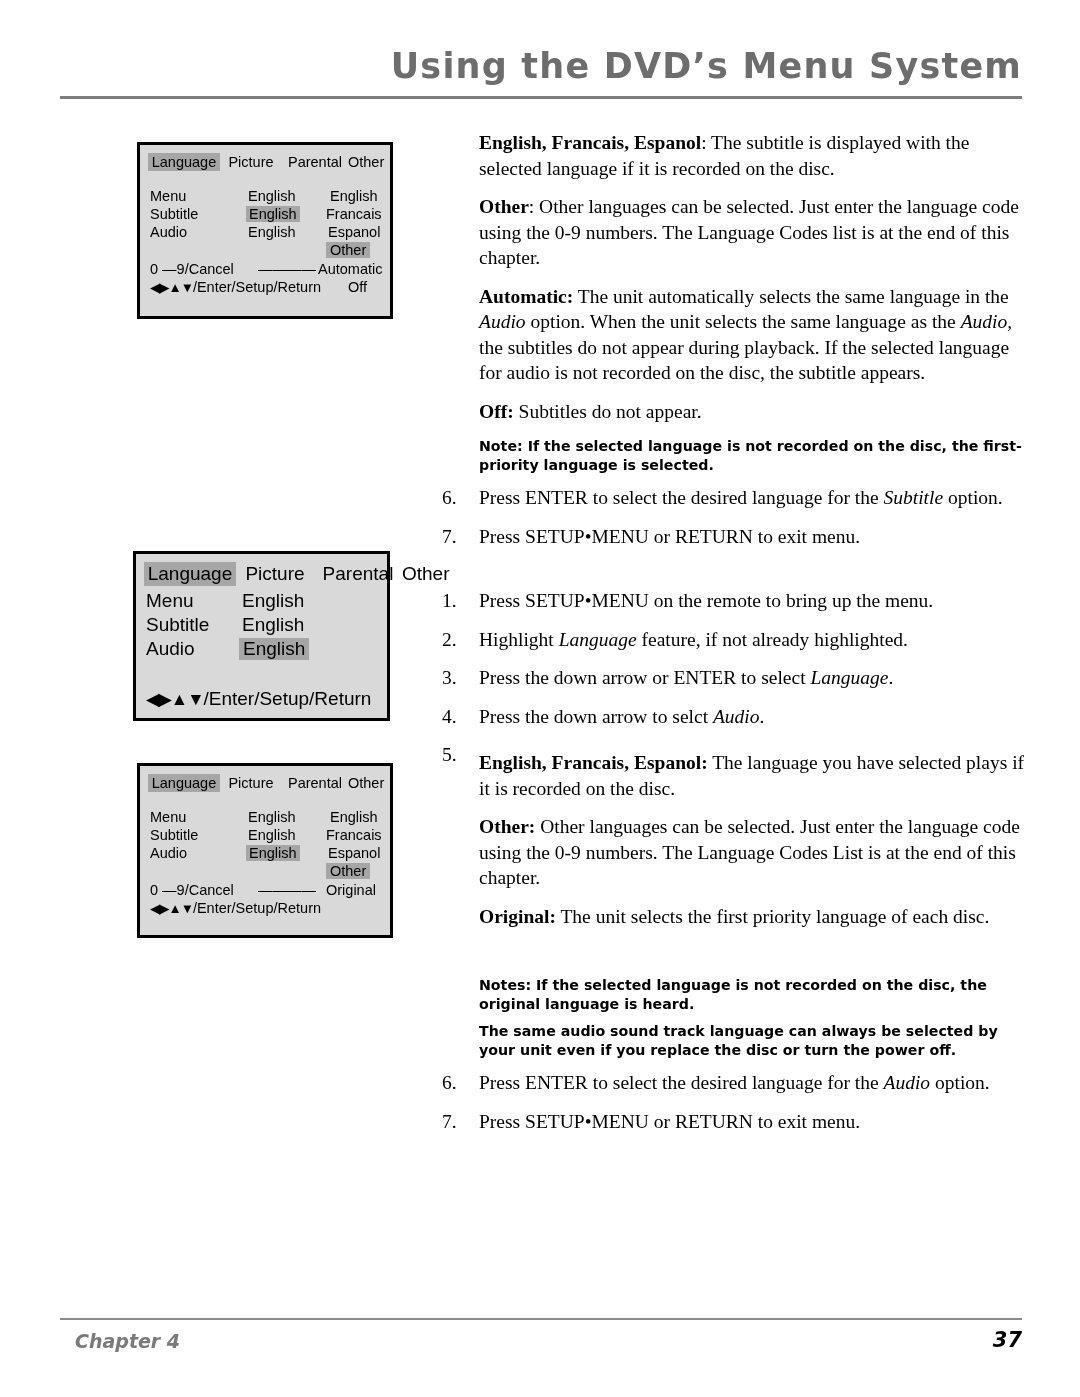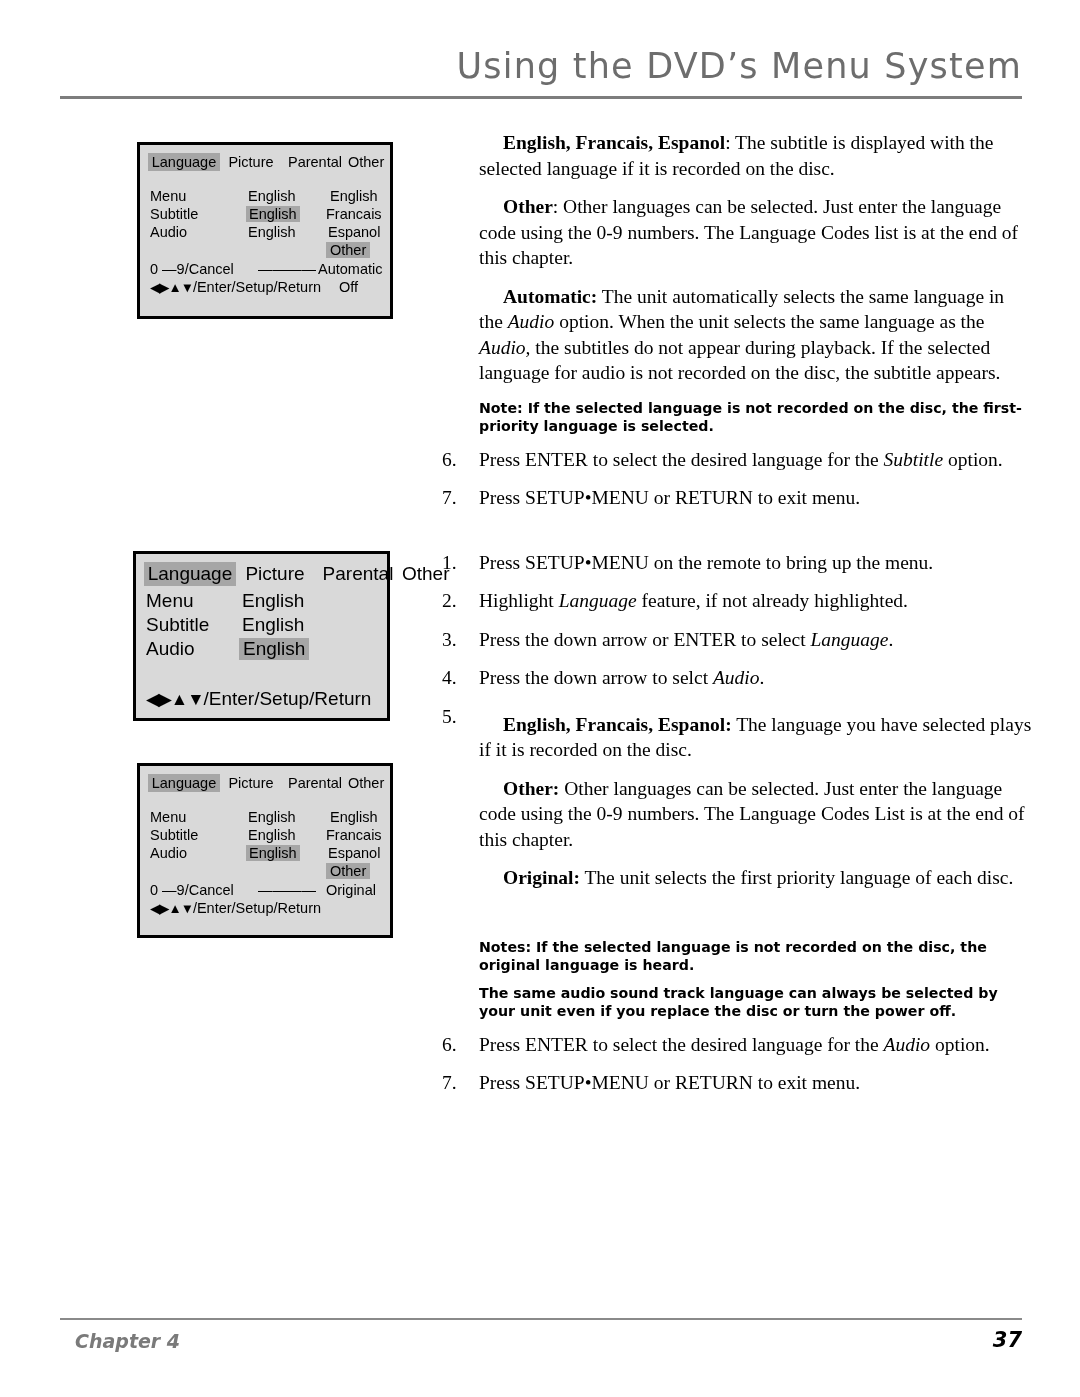"Using the DVD’s Menu System" .page-header .title { font-weight: normal -> bold }
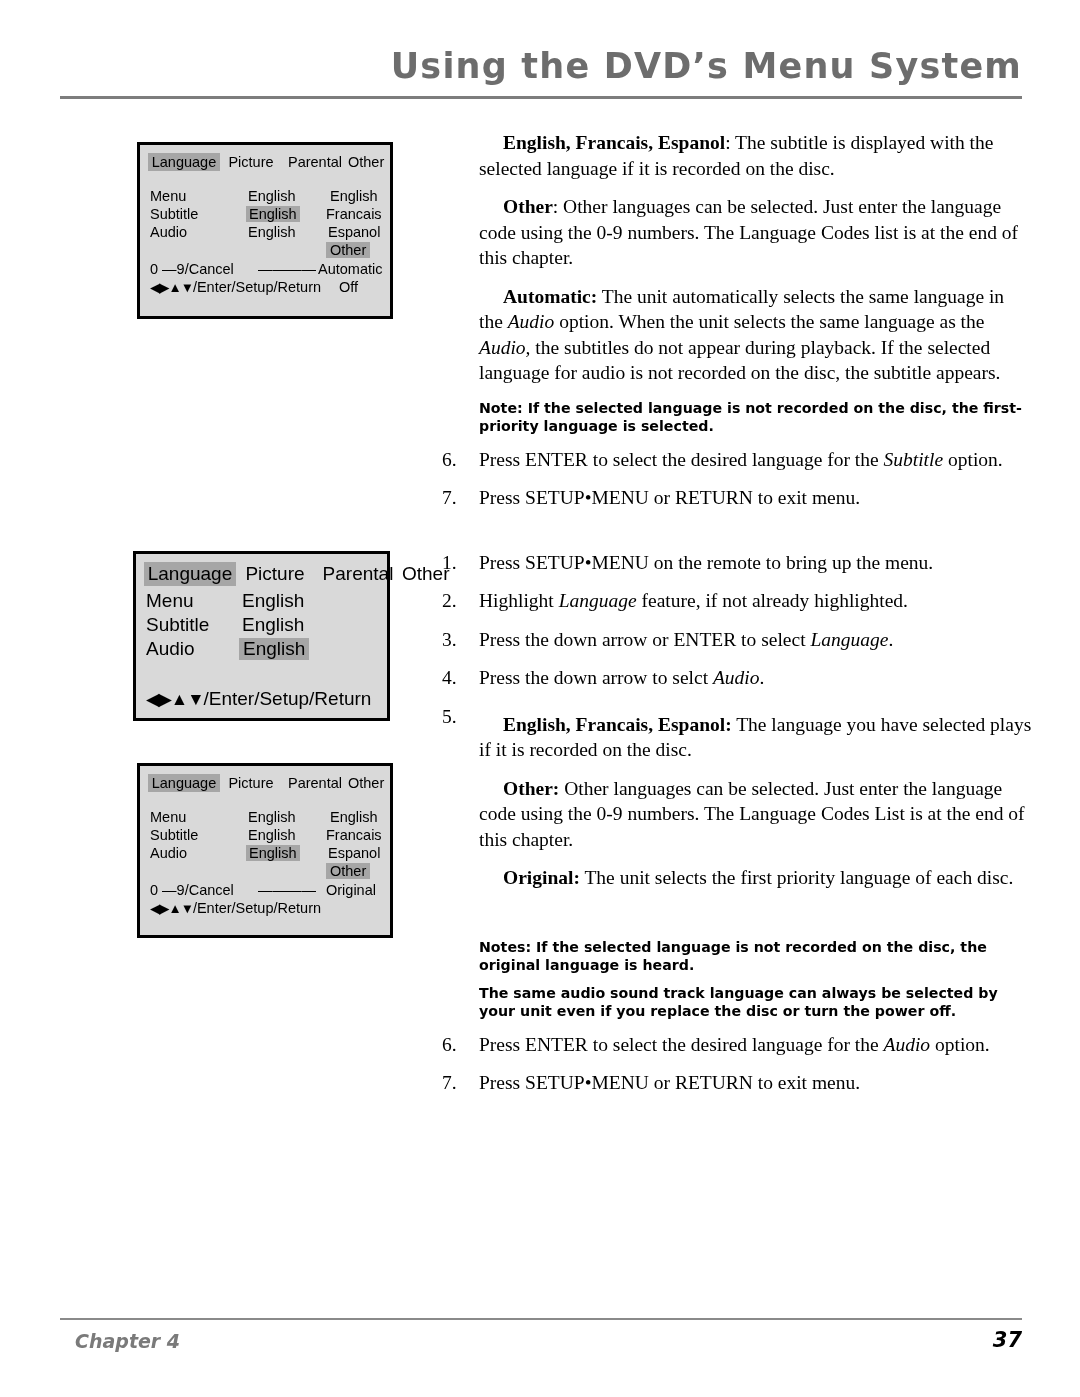"English, Francais, Espanol" .body-p b { margin-left: 24px -> none }
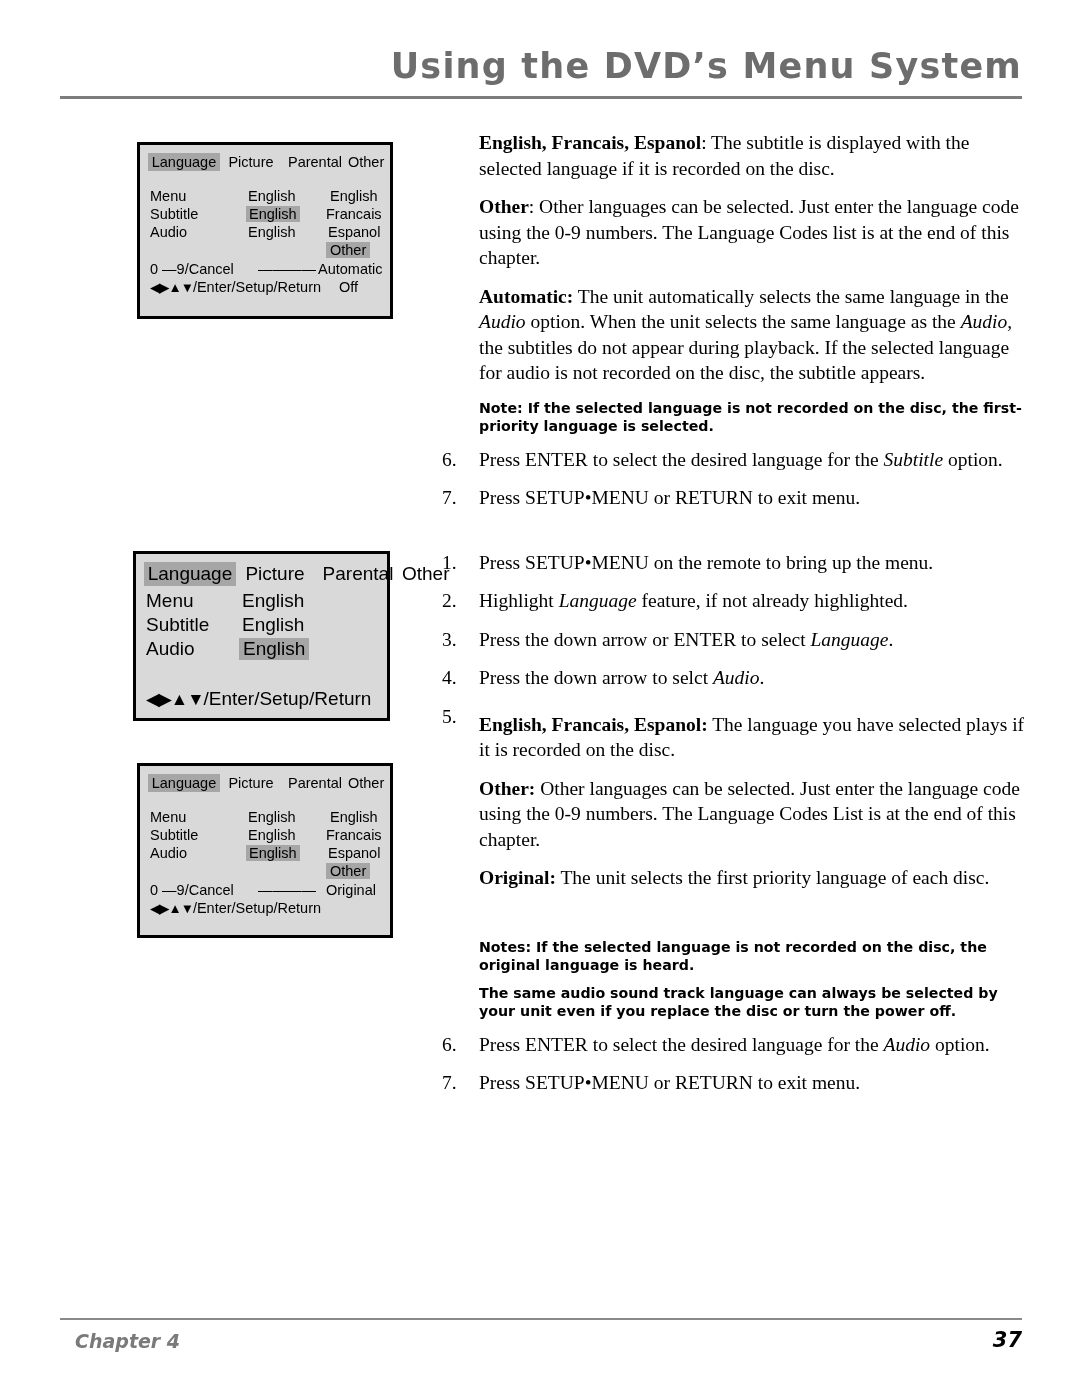"Off" div.tv-cell { left: 199px -> 208px }
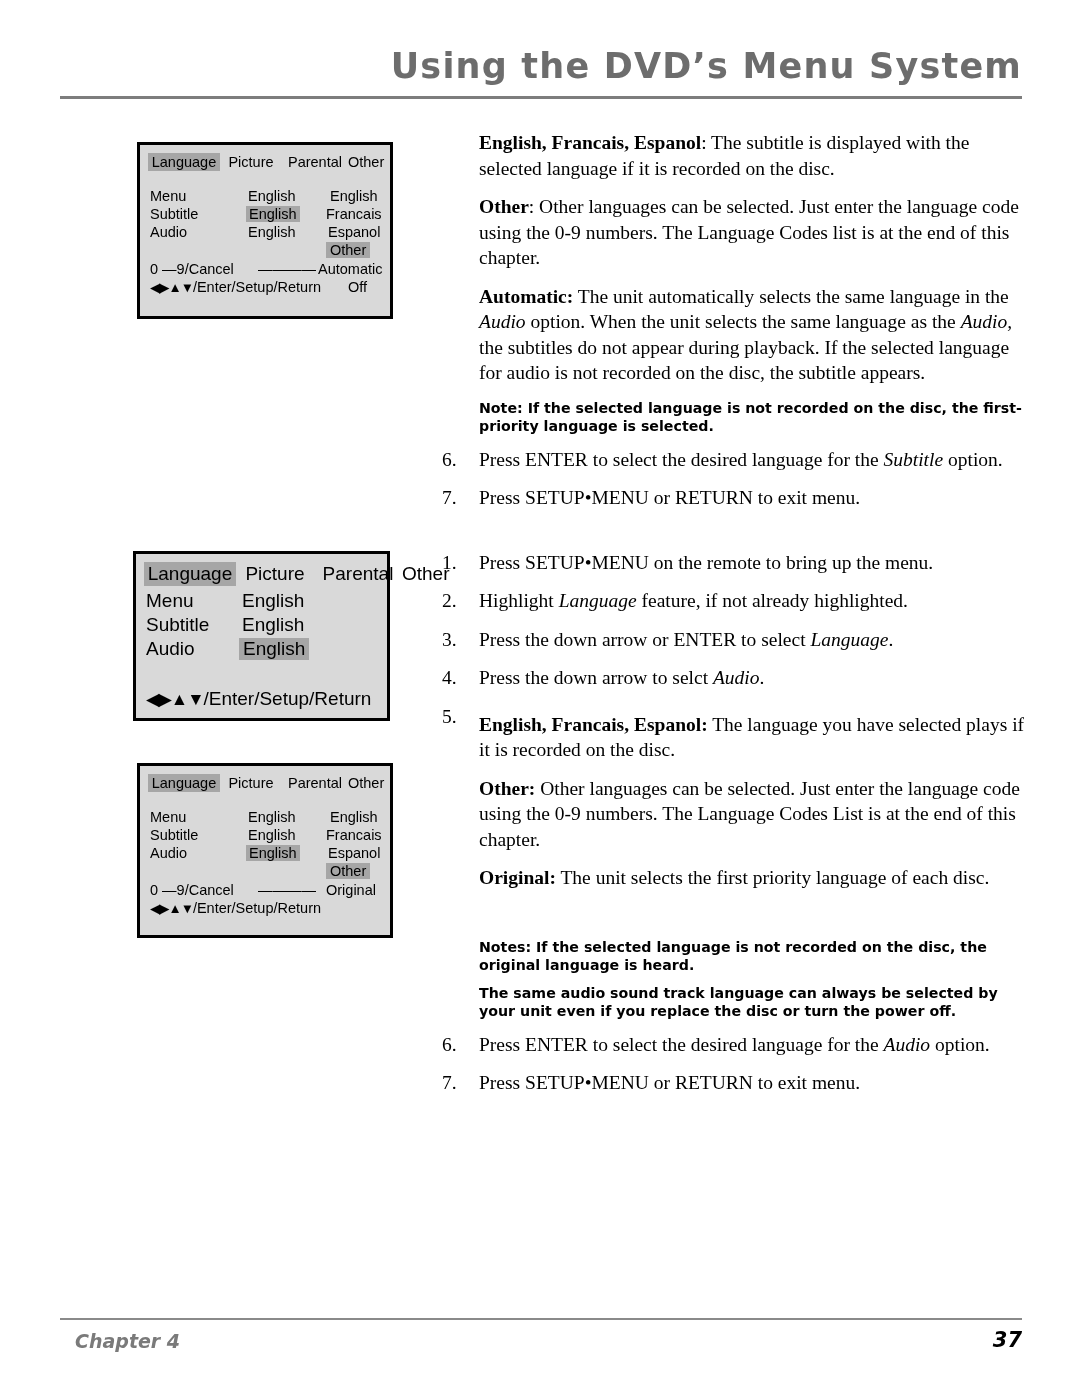"Off: Subtitles do not appear." p.body-p { html: none -> <p><b>Off:</b><span> Subtitles do not appear.</span></p> }
